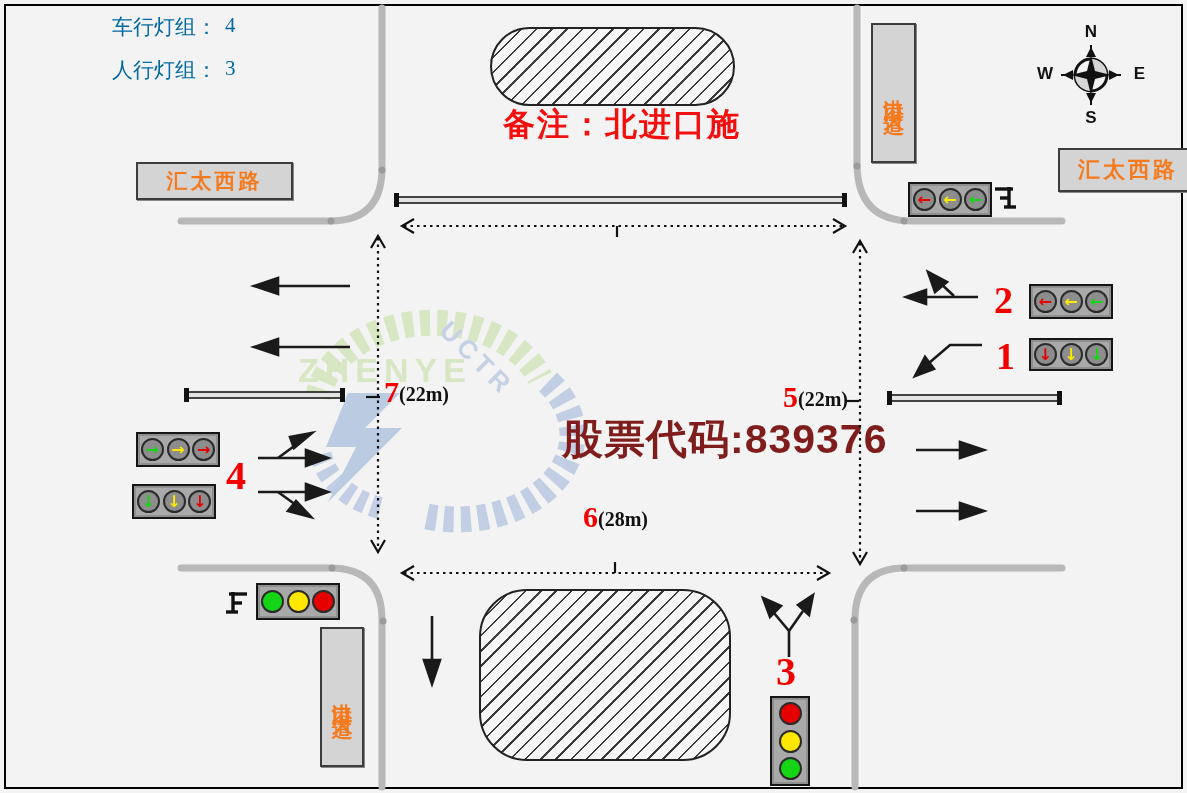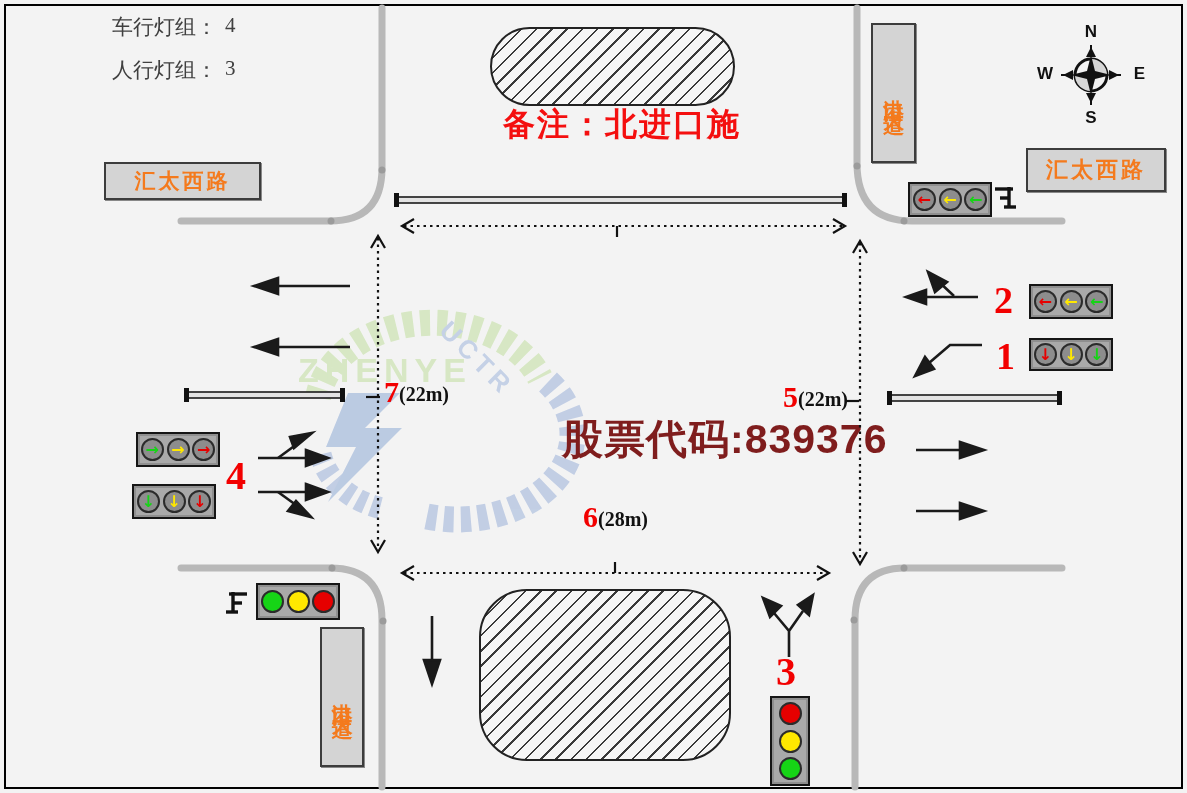"车行灯组：" .stat { color: #404040 -> #0369a1 }
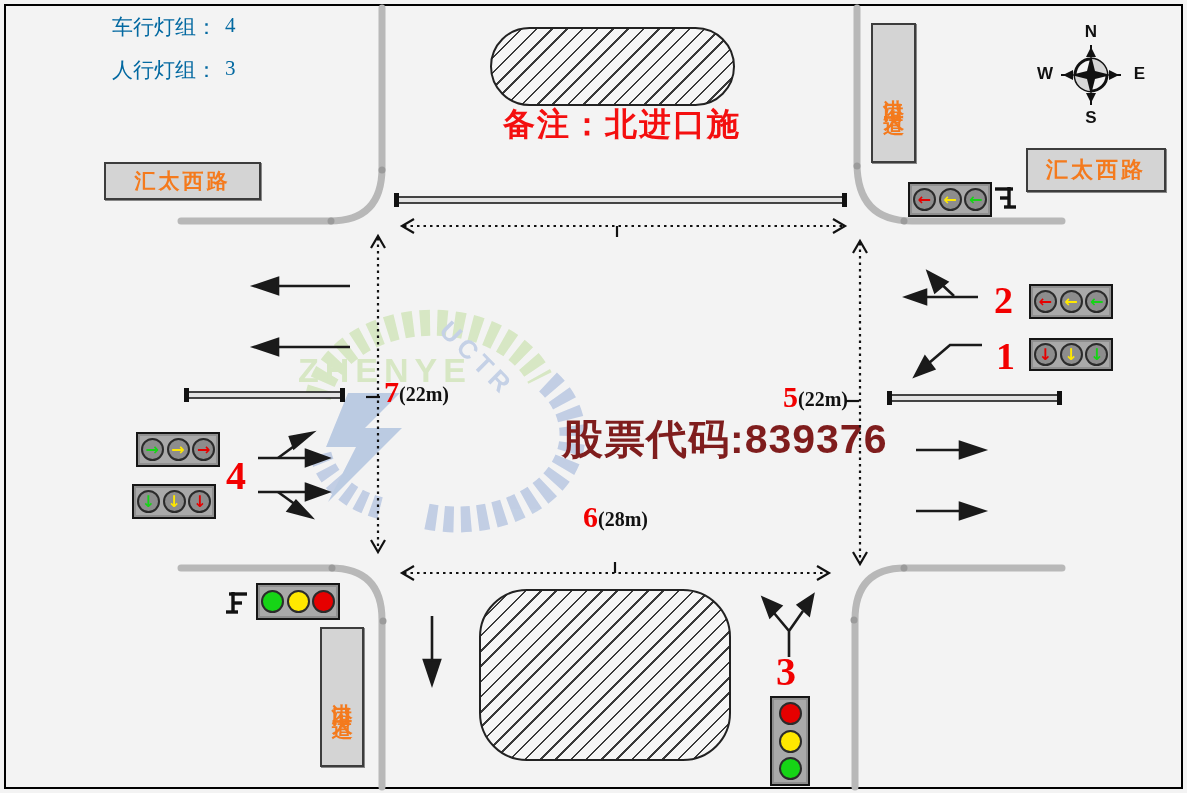"汇太西路" .roadlabel.h { margin-left: none -> 32px }
